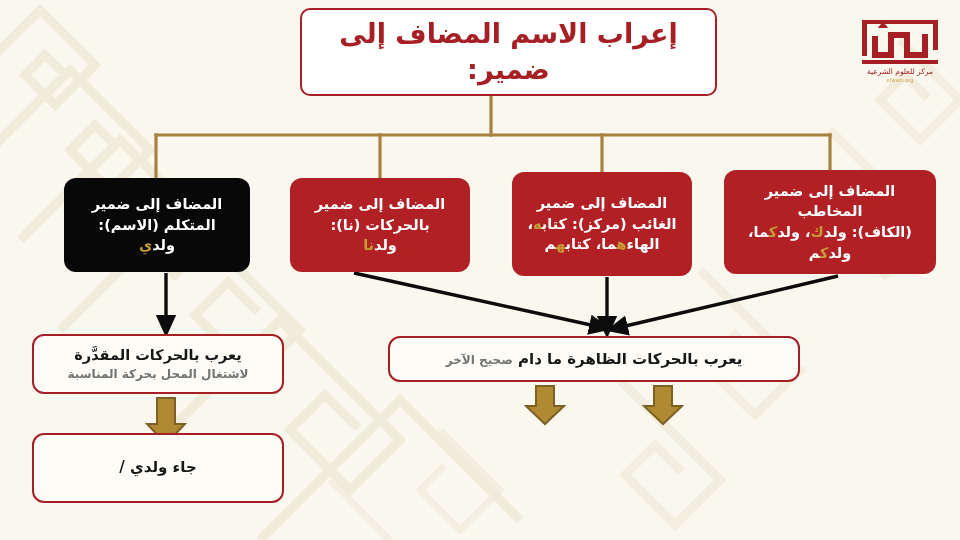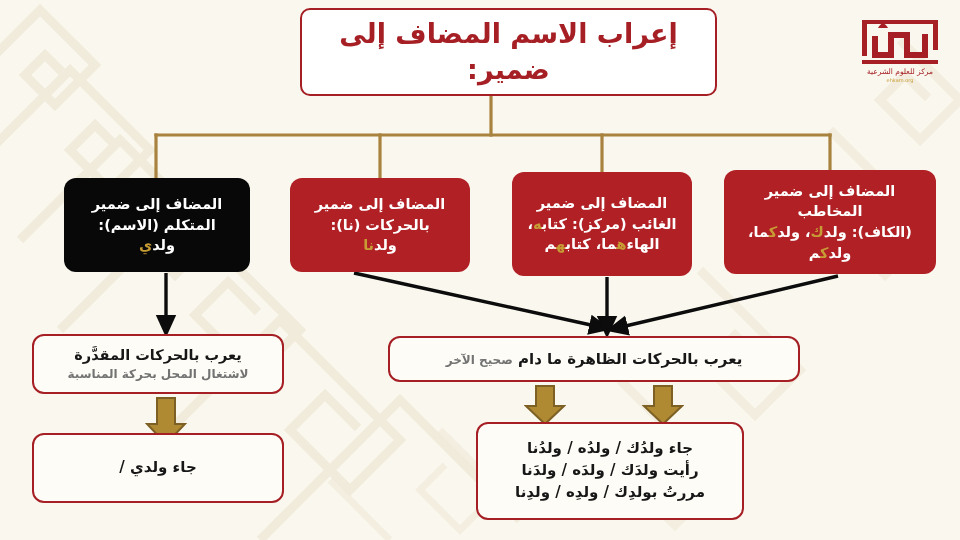"جاء ولدُك / ولدُه /" div.example-box { html: <div> <div>جاء ولدُك / ولدُه / ولدُنا</div> <div>رأيت ولدَك / ولدَه / ولدَنا</div> <div>مررتُ بولدِك / ولدِه / ولدِنا</div> </div> -> none }
